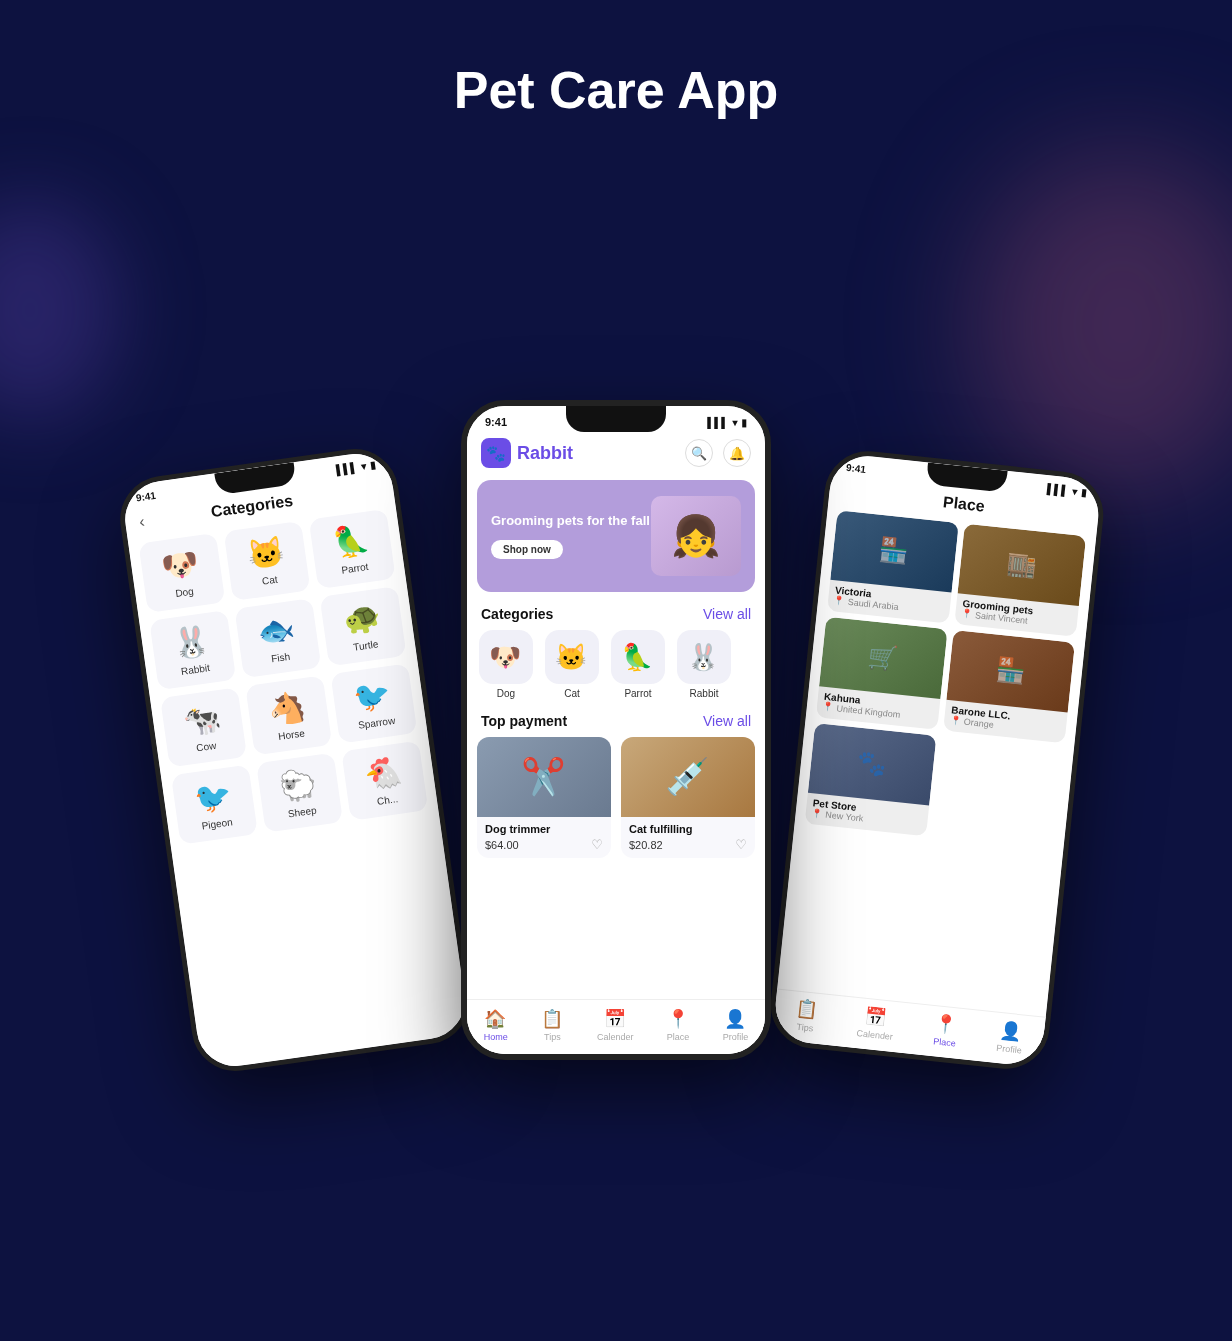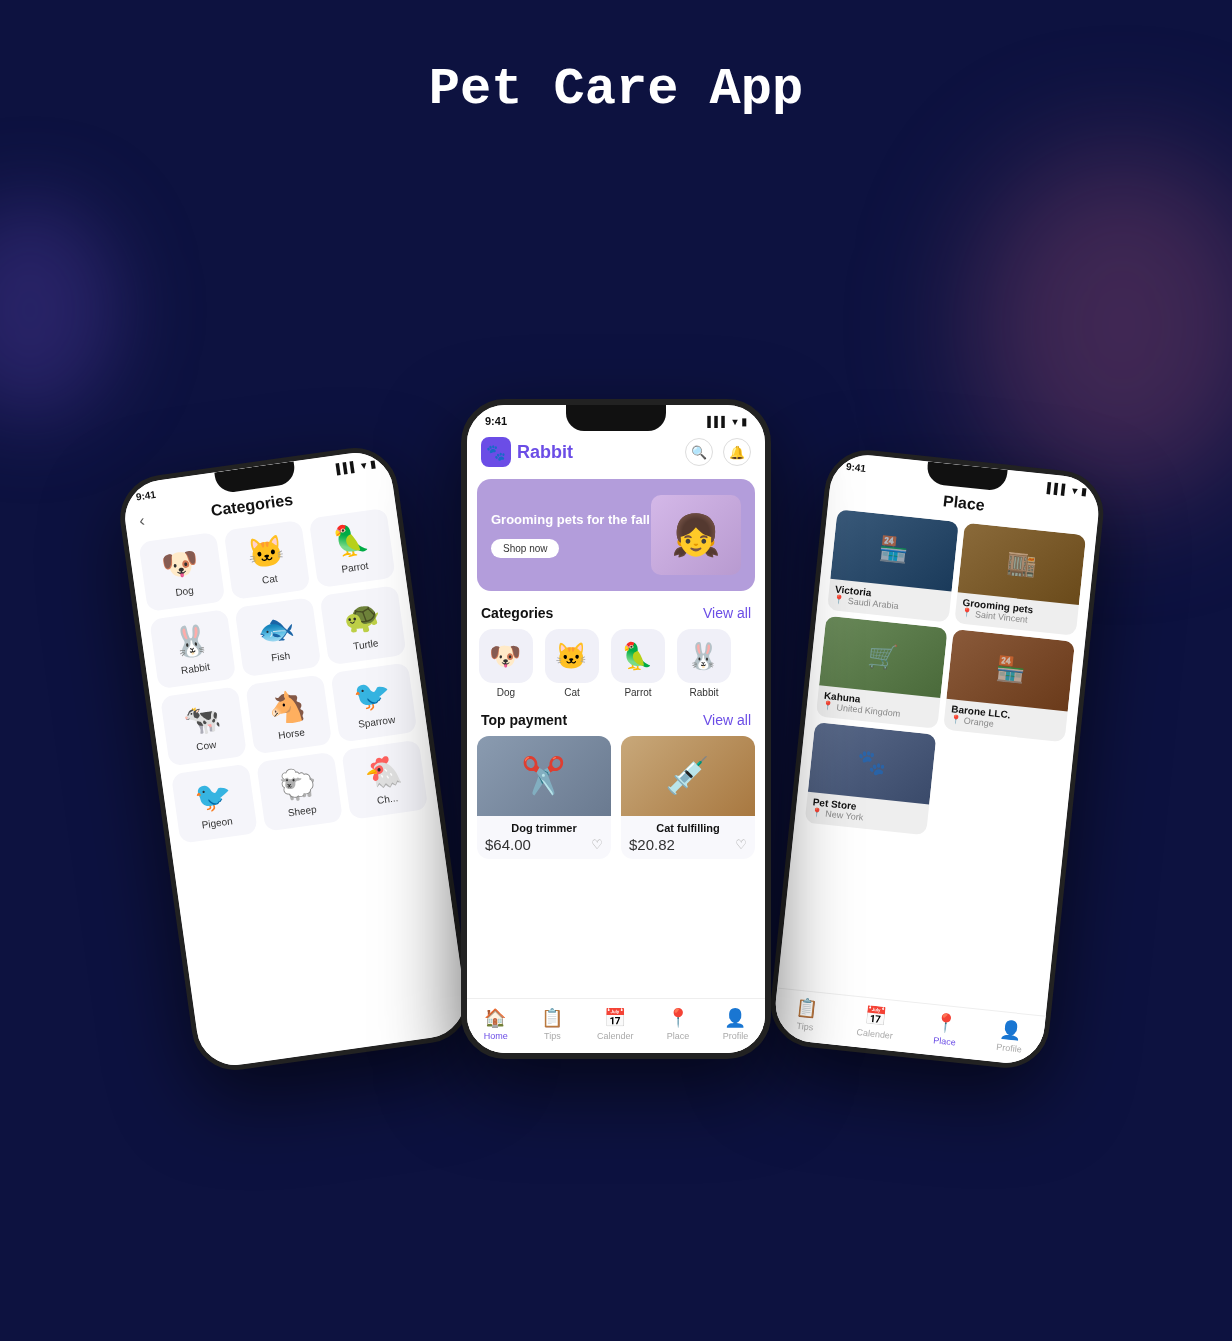"Pet Care App" .header { font-family: Liberation Mono, monospace -> none }
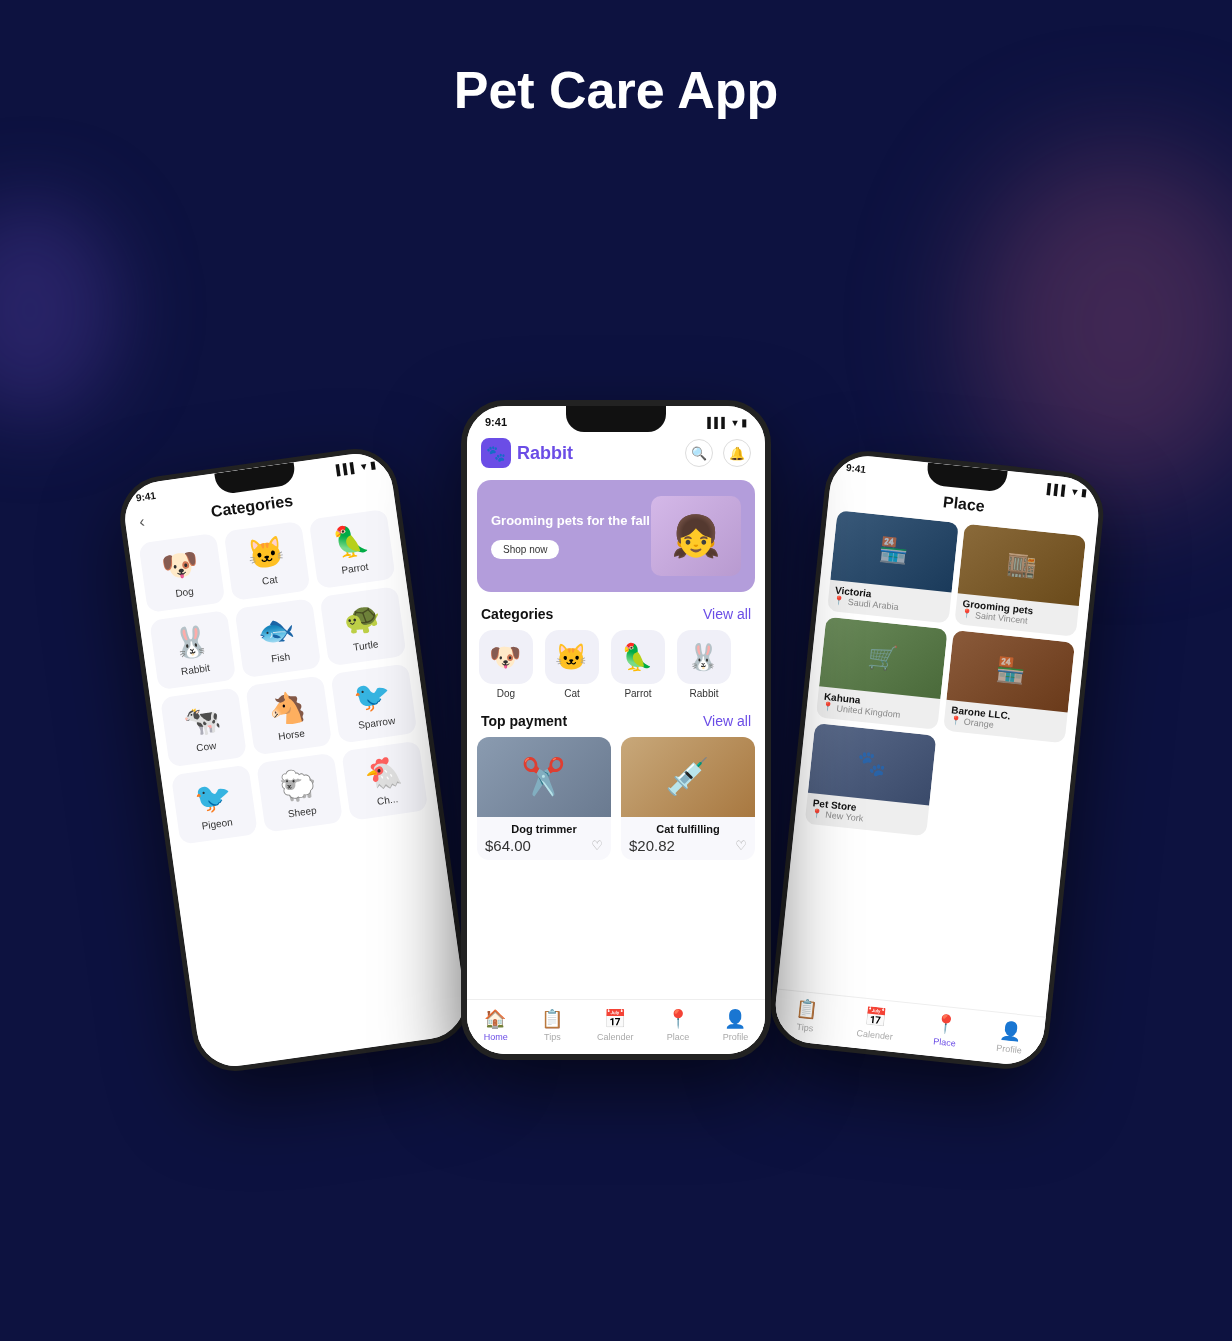"Shop now" .banner-btn { font-weight: 400 -> 700 }
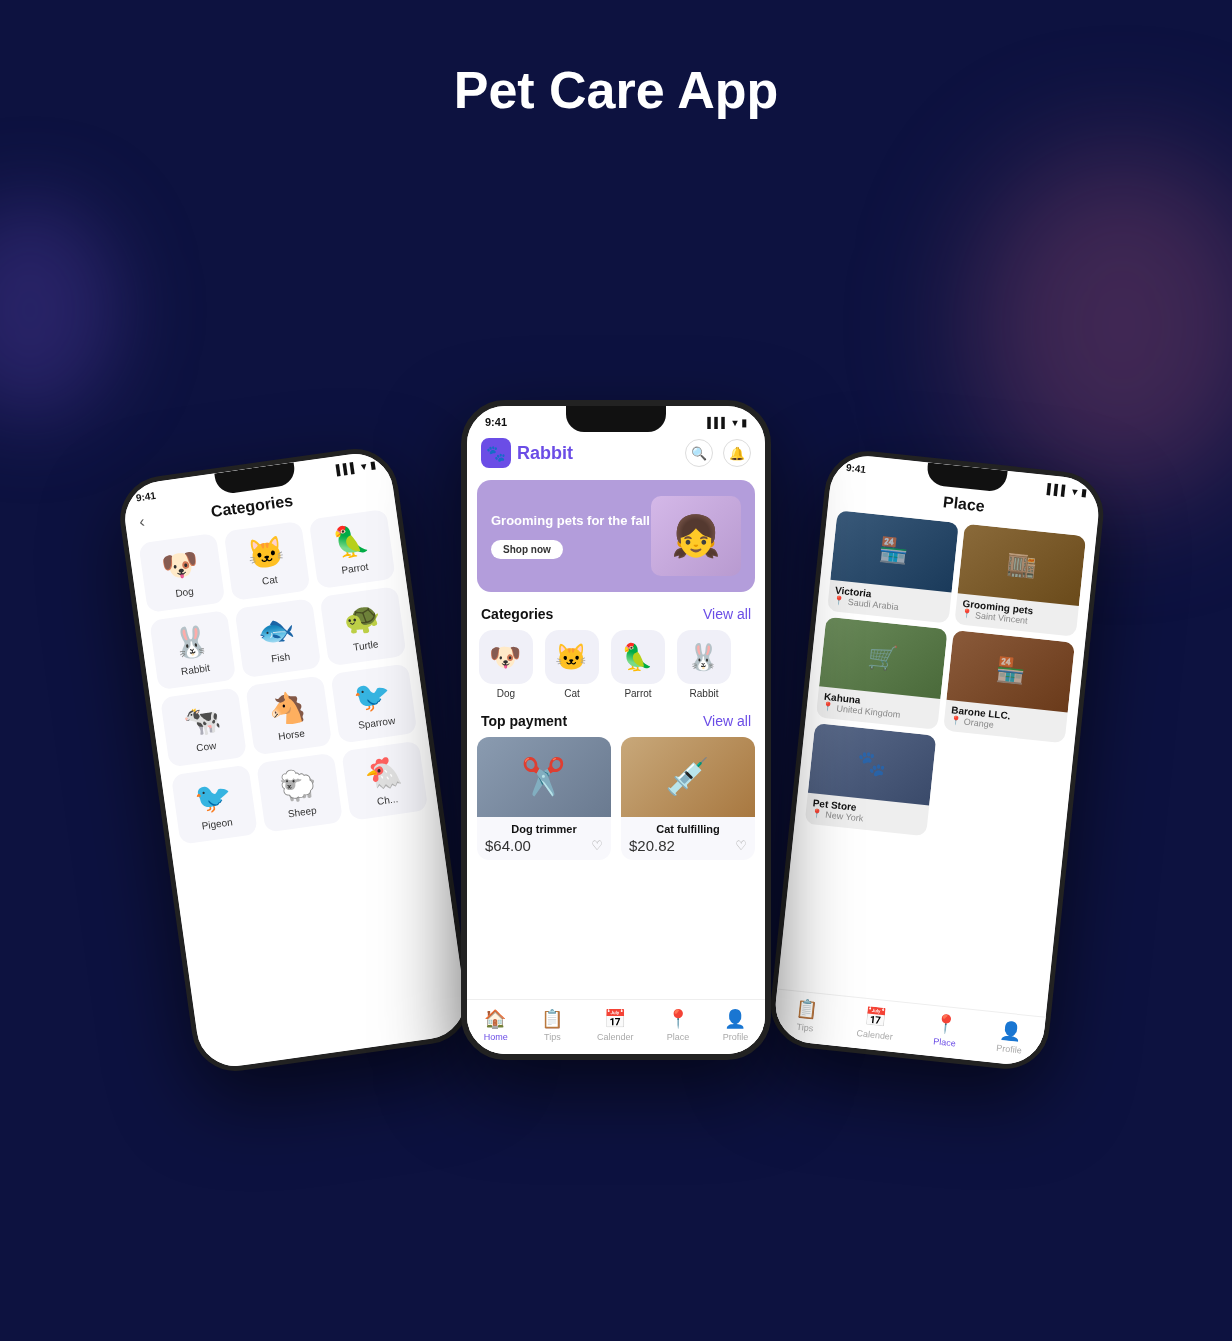"Dog trimmer" .service-info { text-align: center -> none }
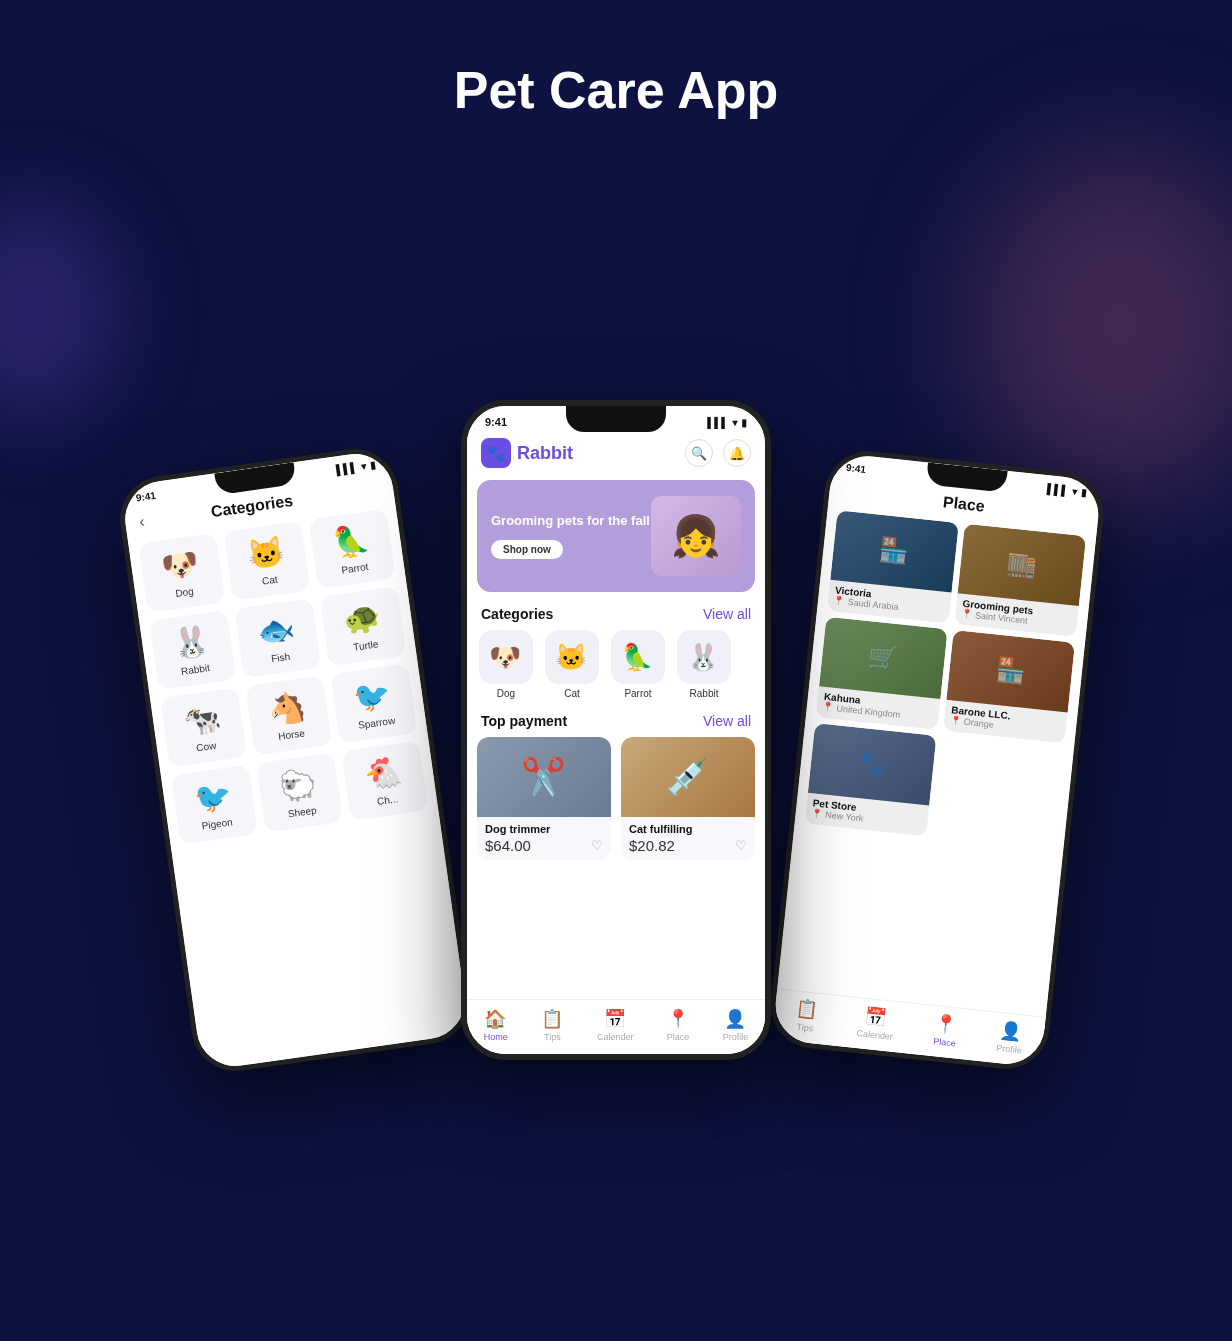"$64.00" .service-price { font-size: 15px -> 11px }
